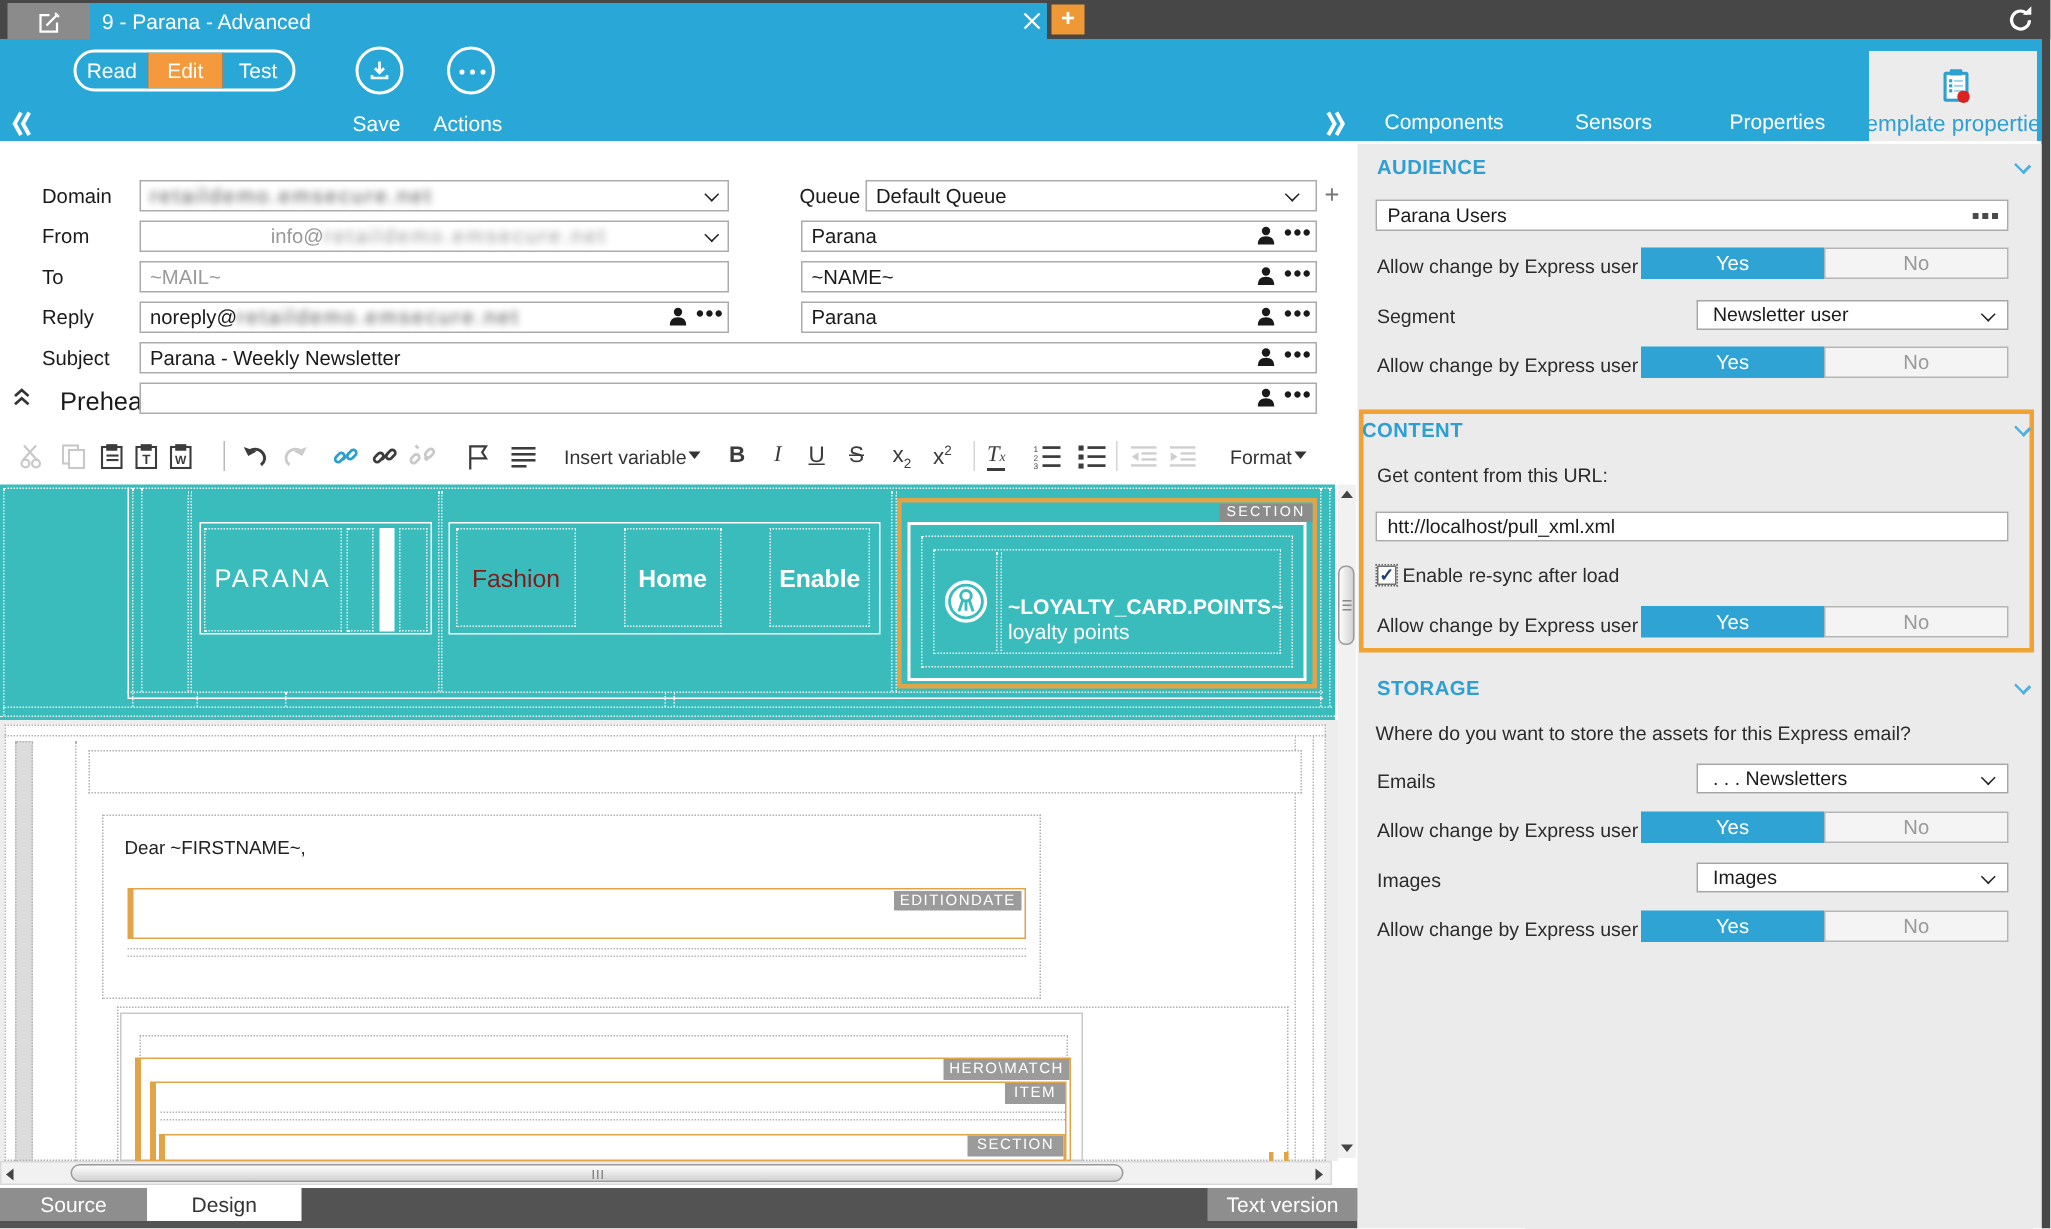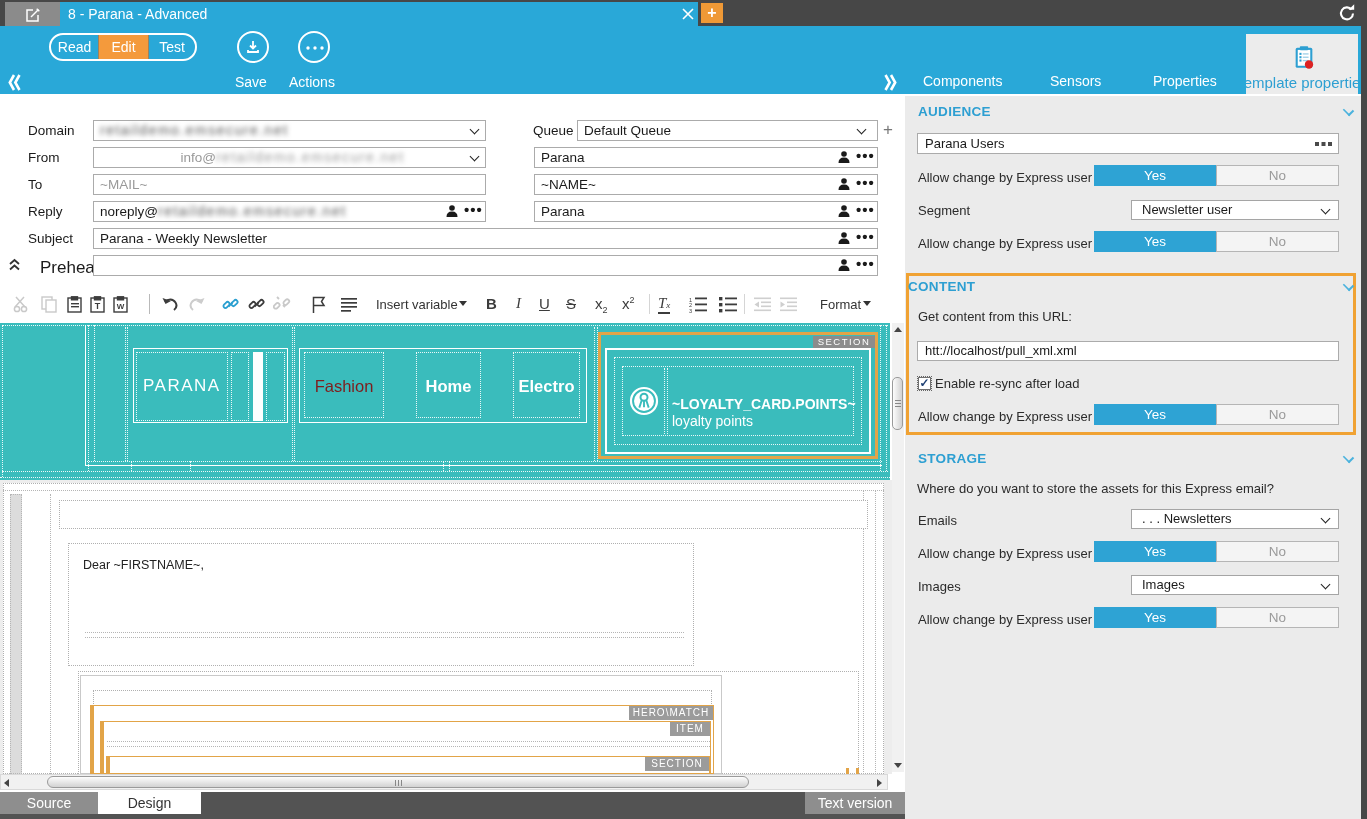"8 - Parana - Advanced" span { text: 8 -> 9 }
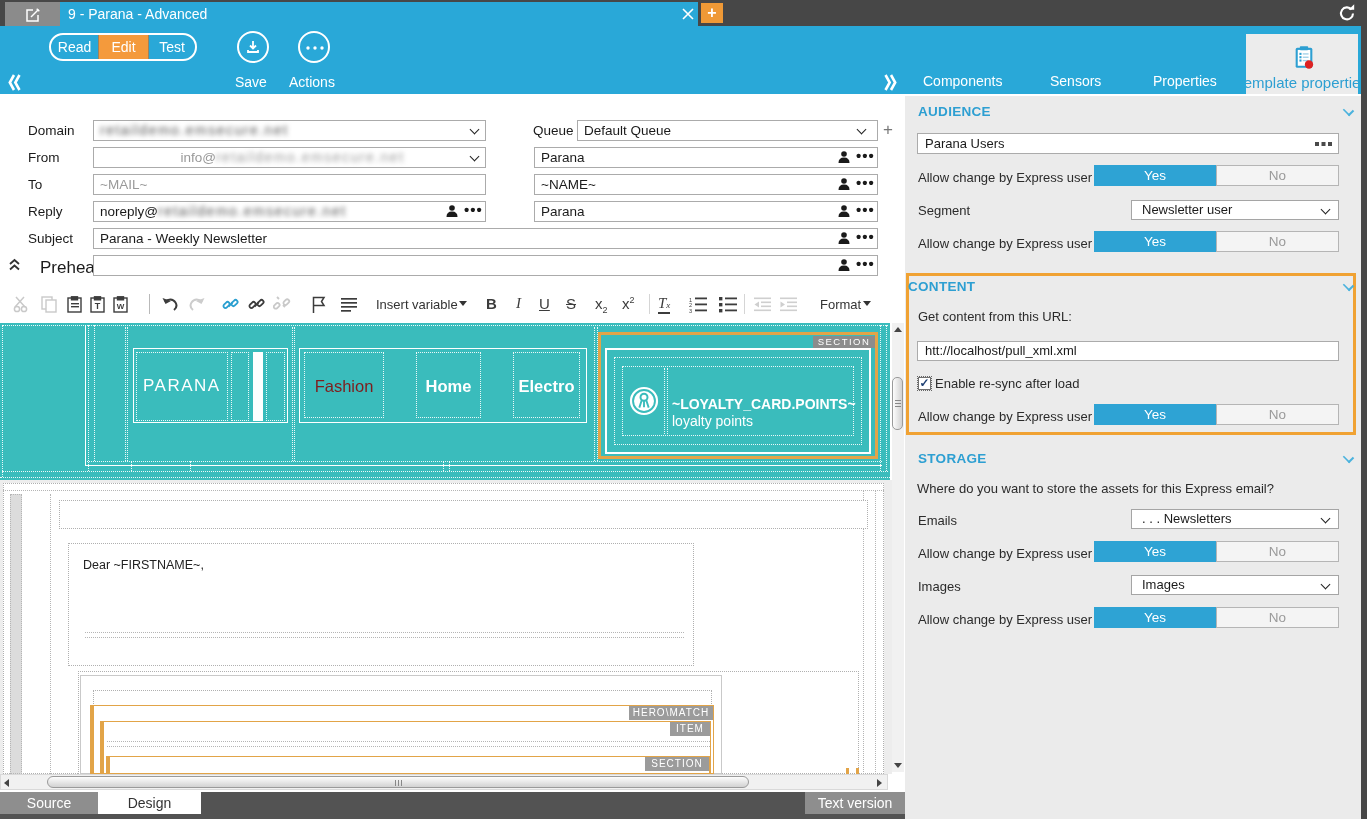"Electro" div.abs { text: Electro -> Enable }
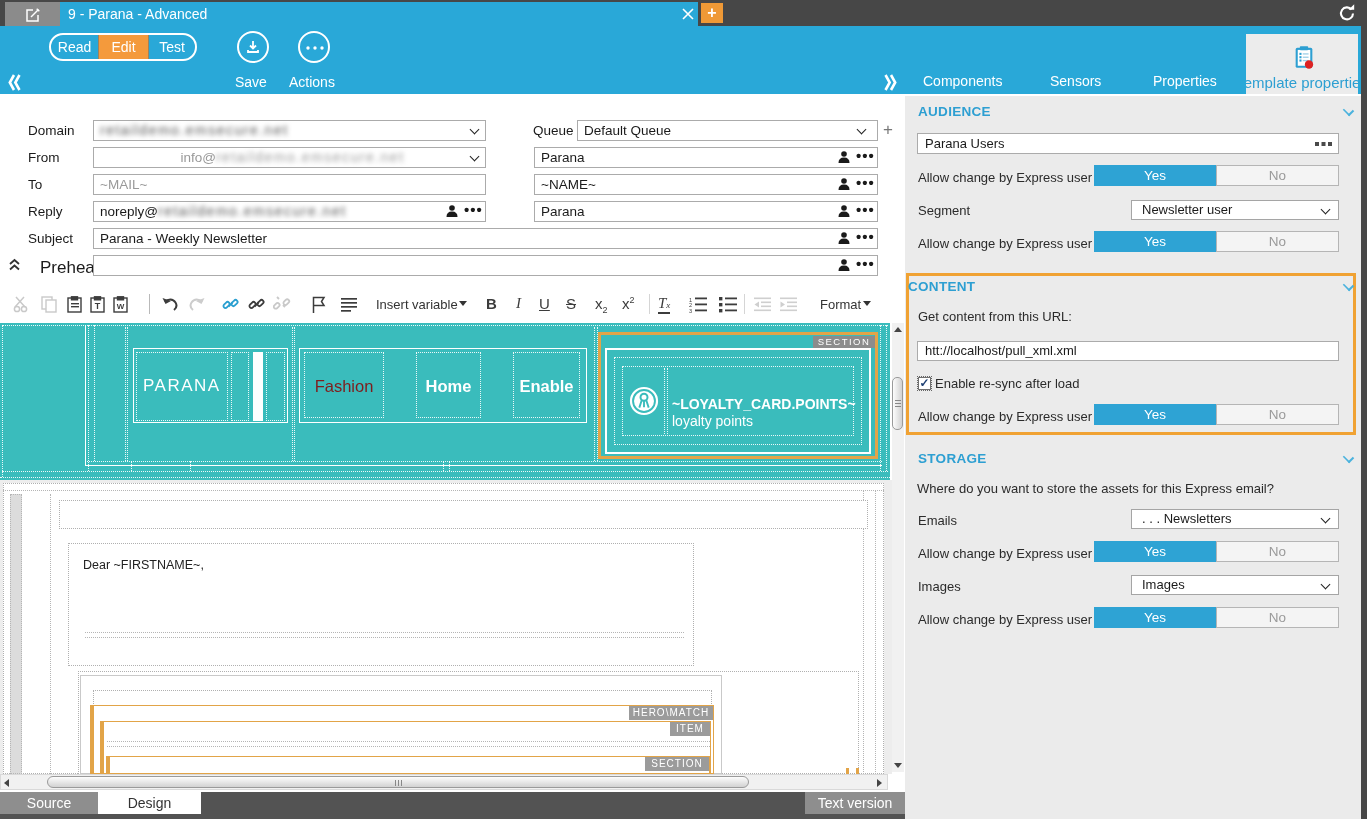"EDITIONDATE" div.abs { html: none -> <div> <div>EDITIONDATE</div> </div> }
